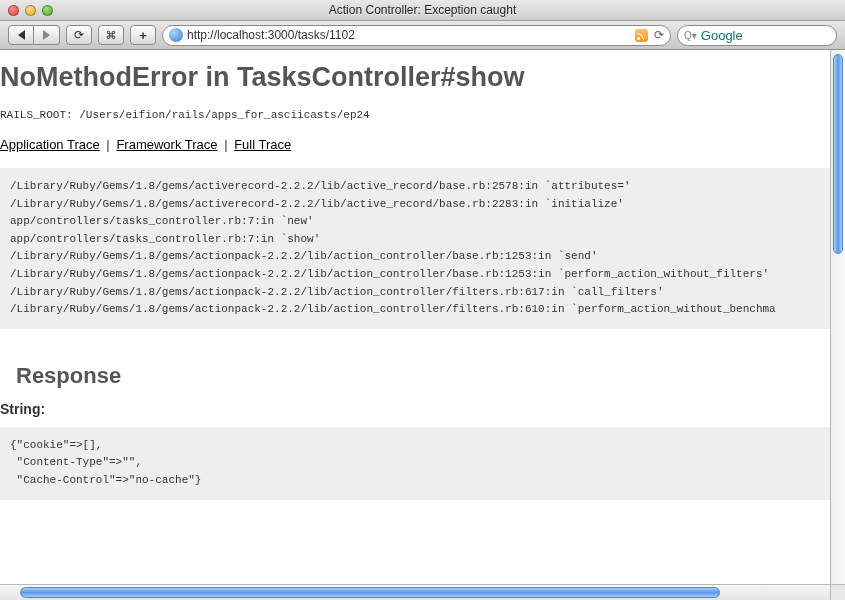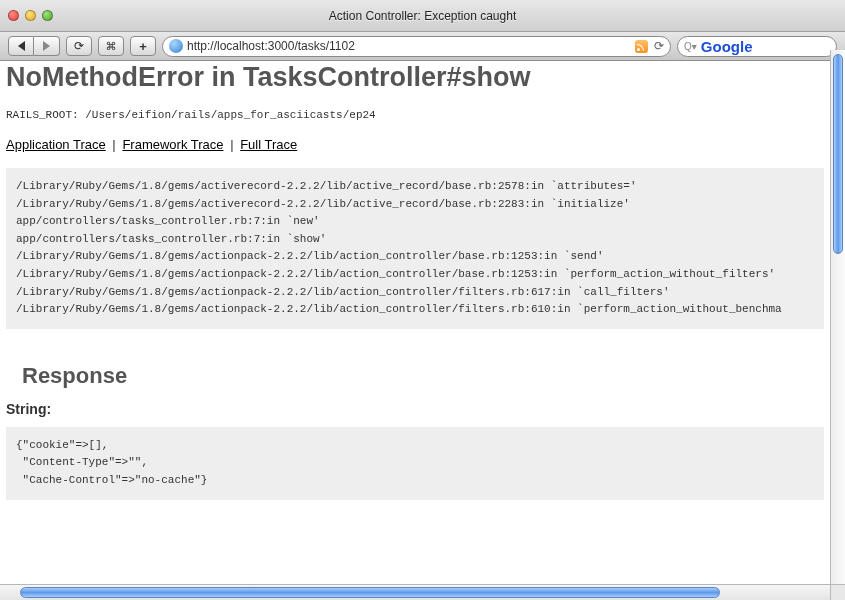"Action Controller: Exception caught" .window-chrome { height: 32px -> 21px }
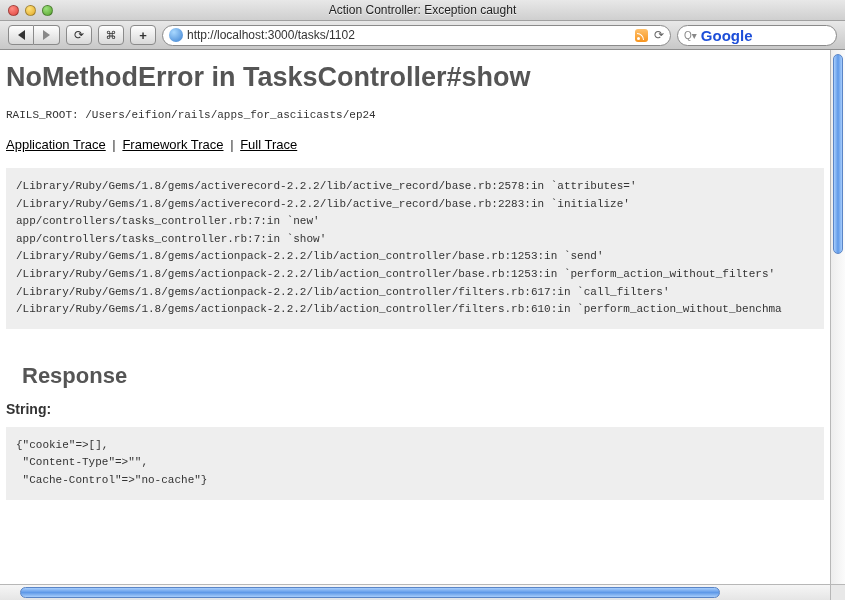"Google" .search-placeholder { color: #1d4ed8 -> #0f766e; font-size: 15px -> 13px; font-weight: bold -> none }
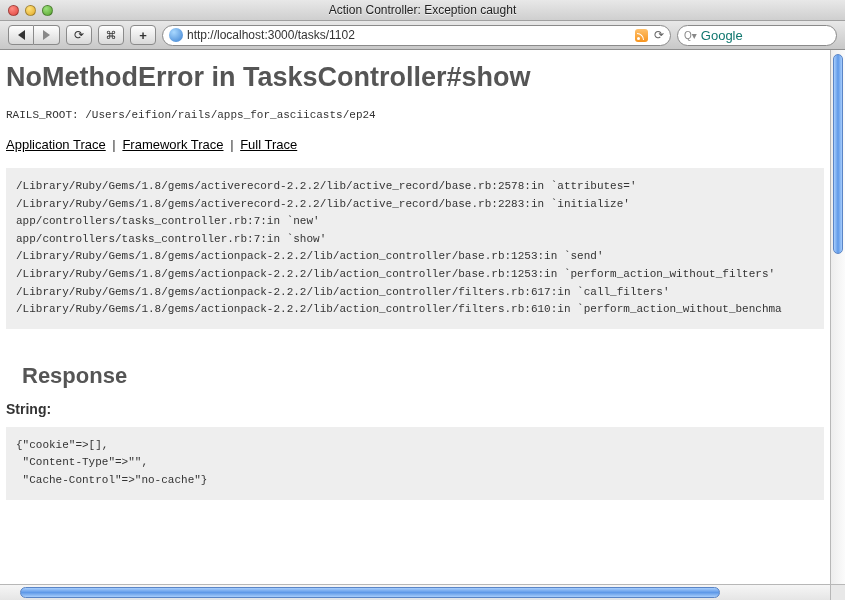"NoMethodError in TasksController#show" .content { padding: 6px 6px -> 6px 0 }
